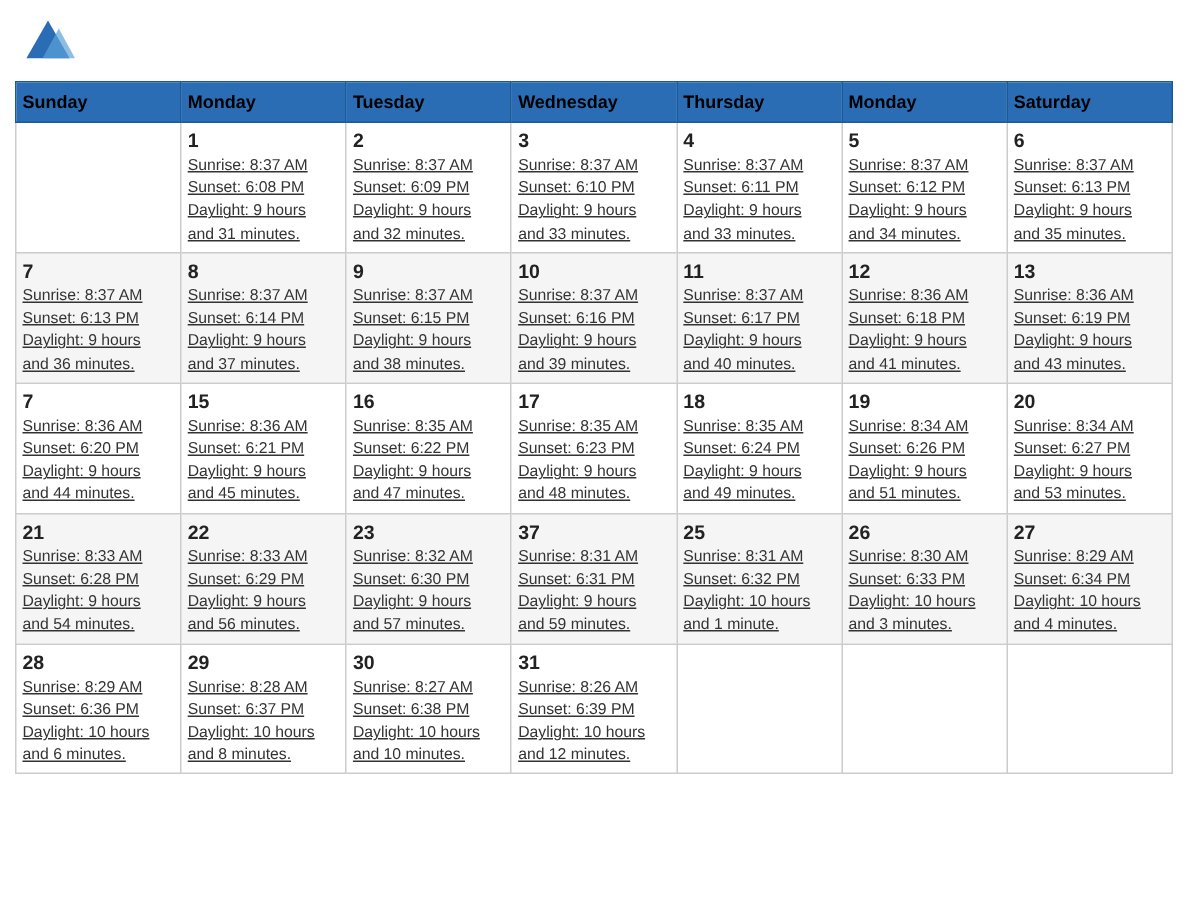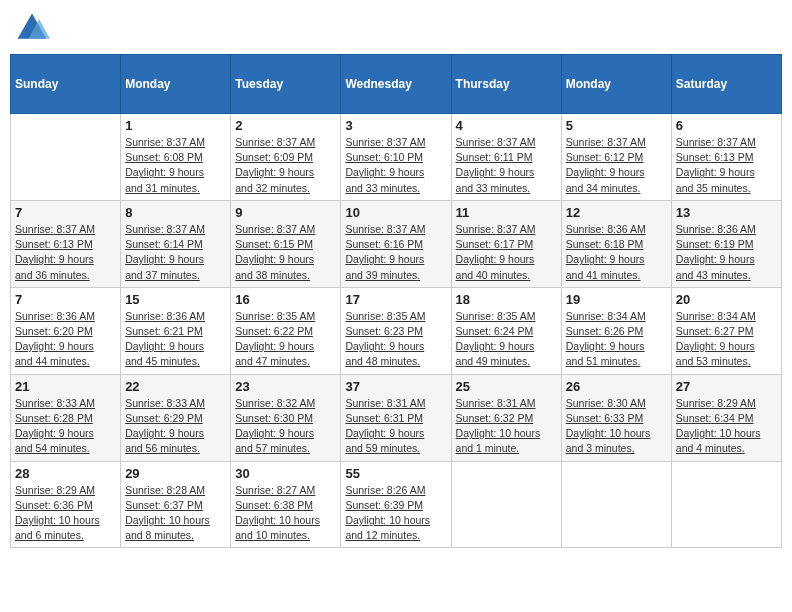"Sunday" .calendar th { color: #ffffff -> #000000; padding: 22px 4px -> 6px 4px }
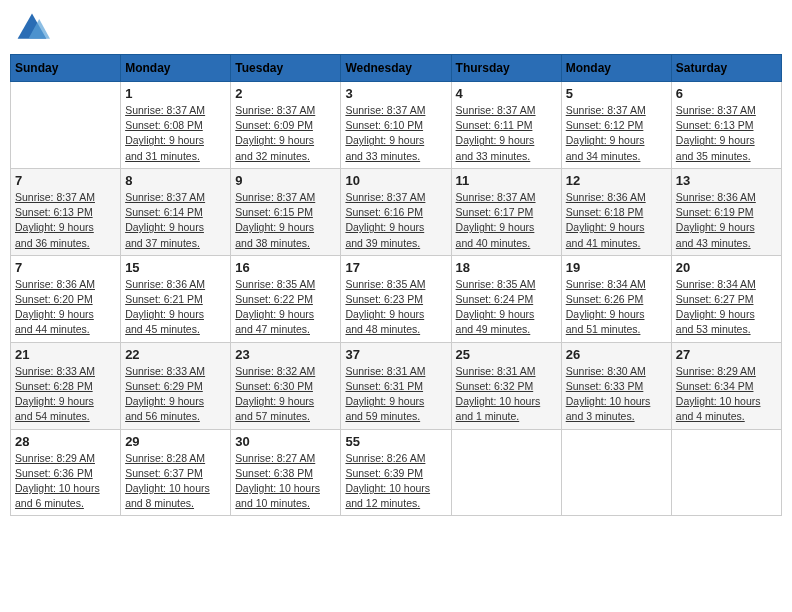"55" div.day-num { text: 55 -> 31 }
